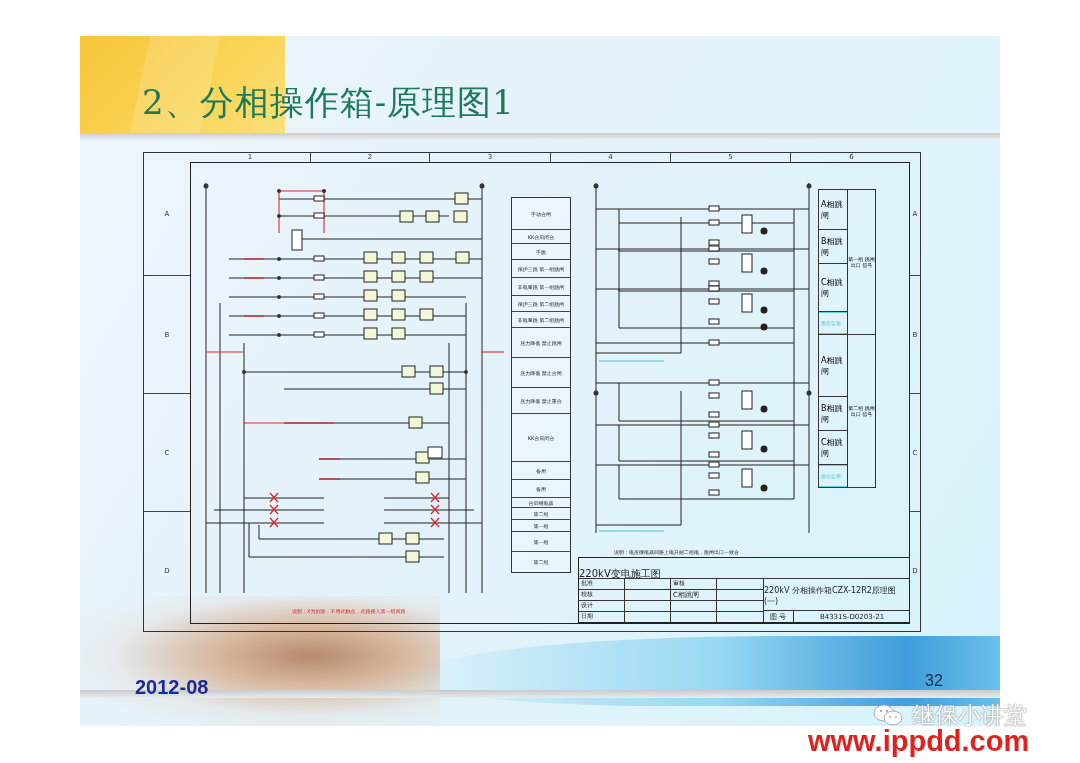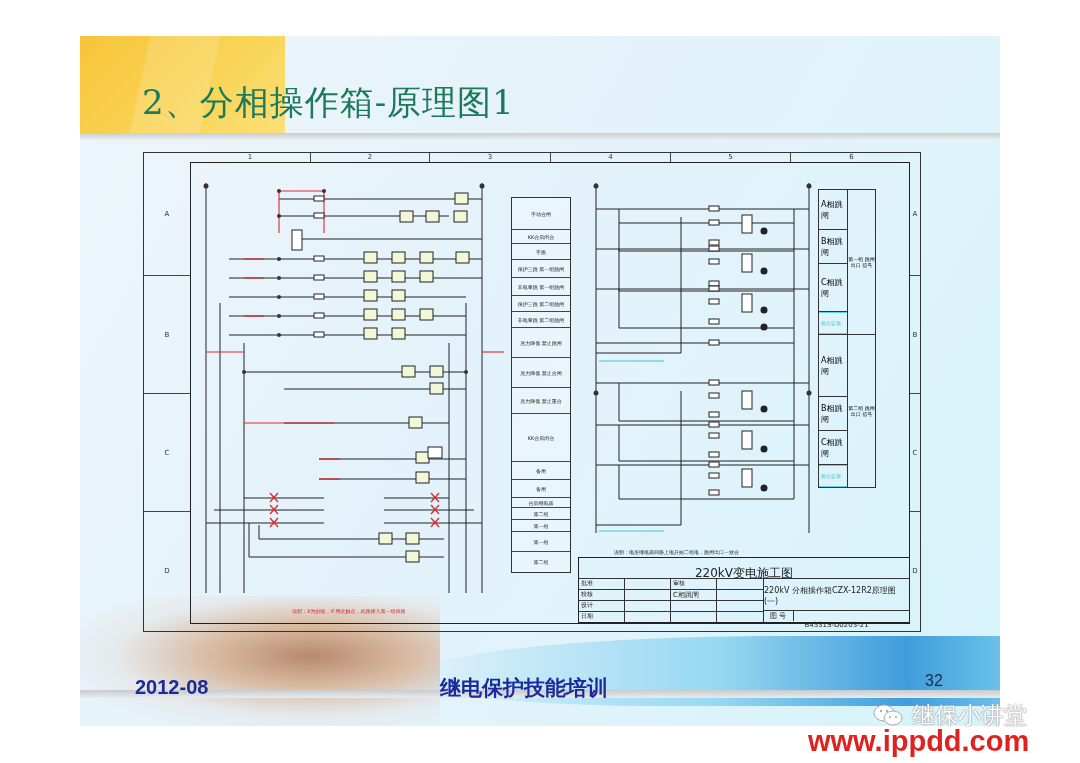"220kV变电" .tb-proj { font-size: 12px -> 10px; justify-content: center -> flex-start }
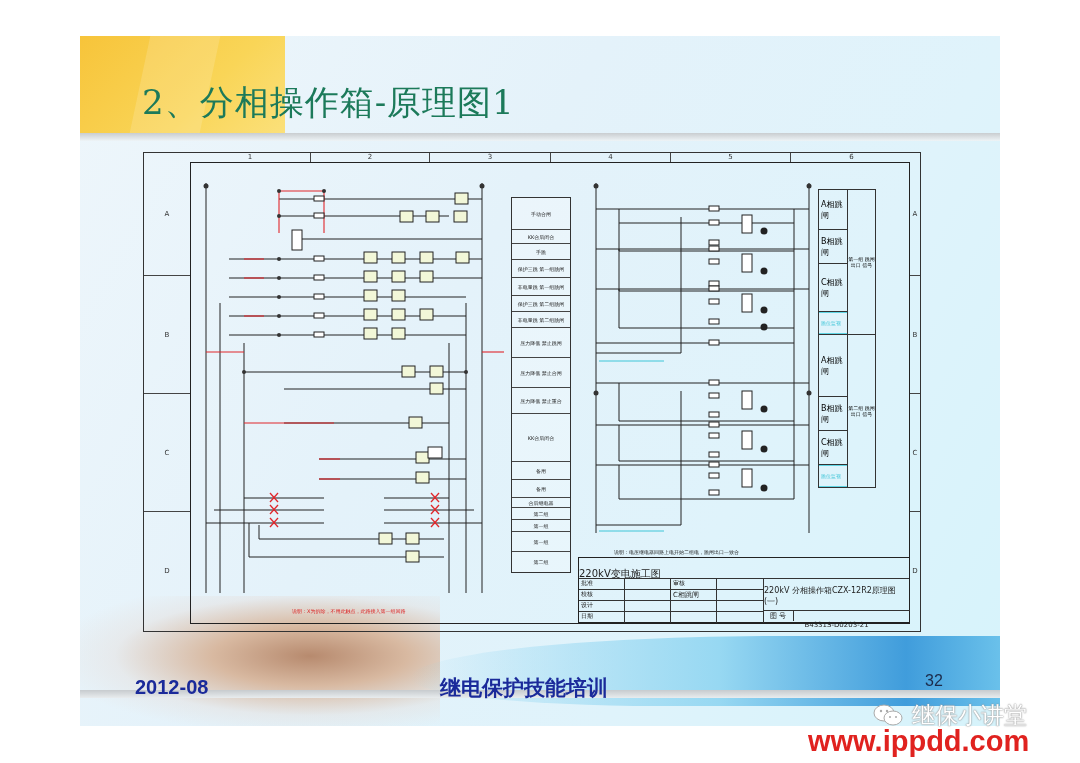"图 号" .drawing-no { flex-direction: column -> none }
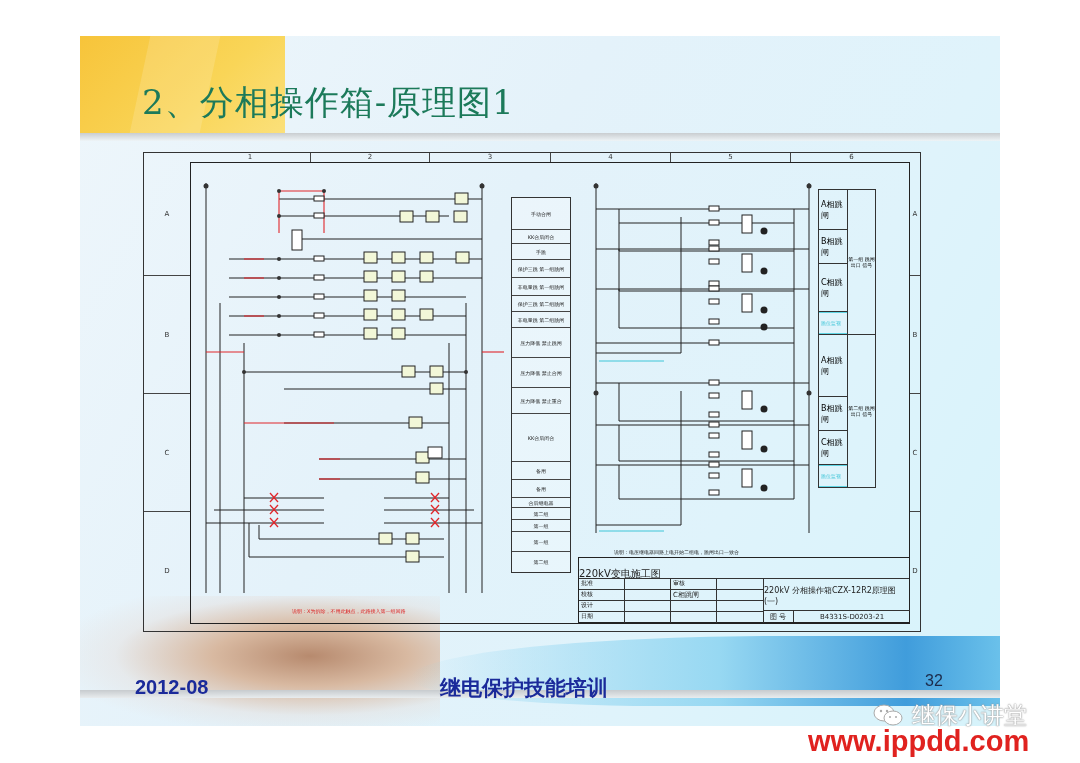"继电保护技能培训" div.footer-center { html: <div>继电保护技能培训</div> -> none }
